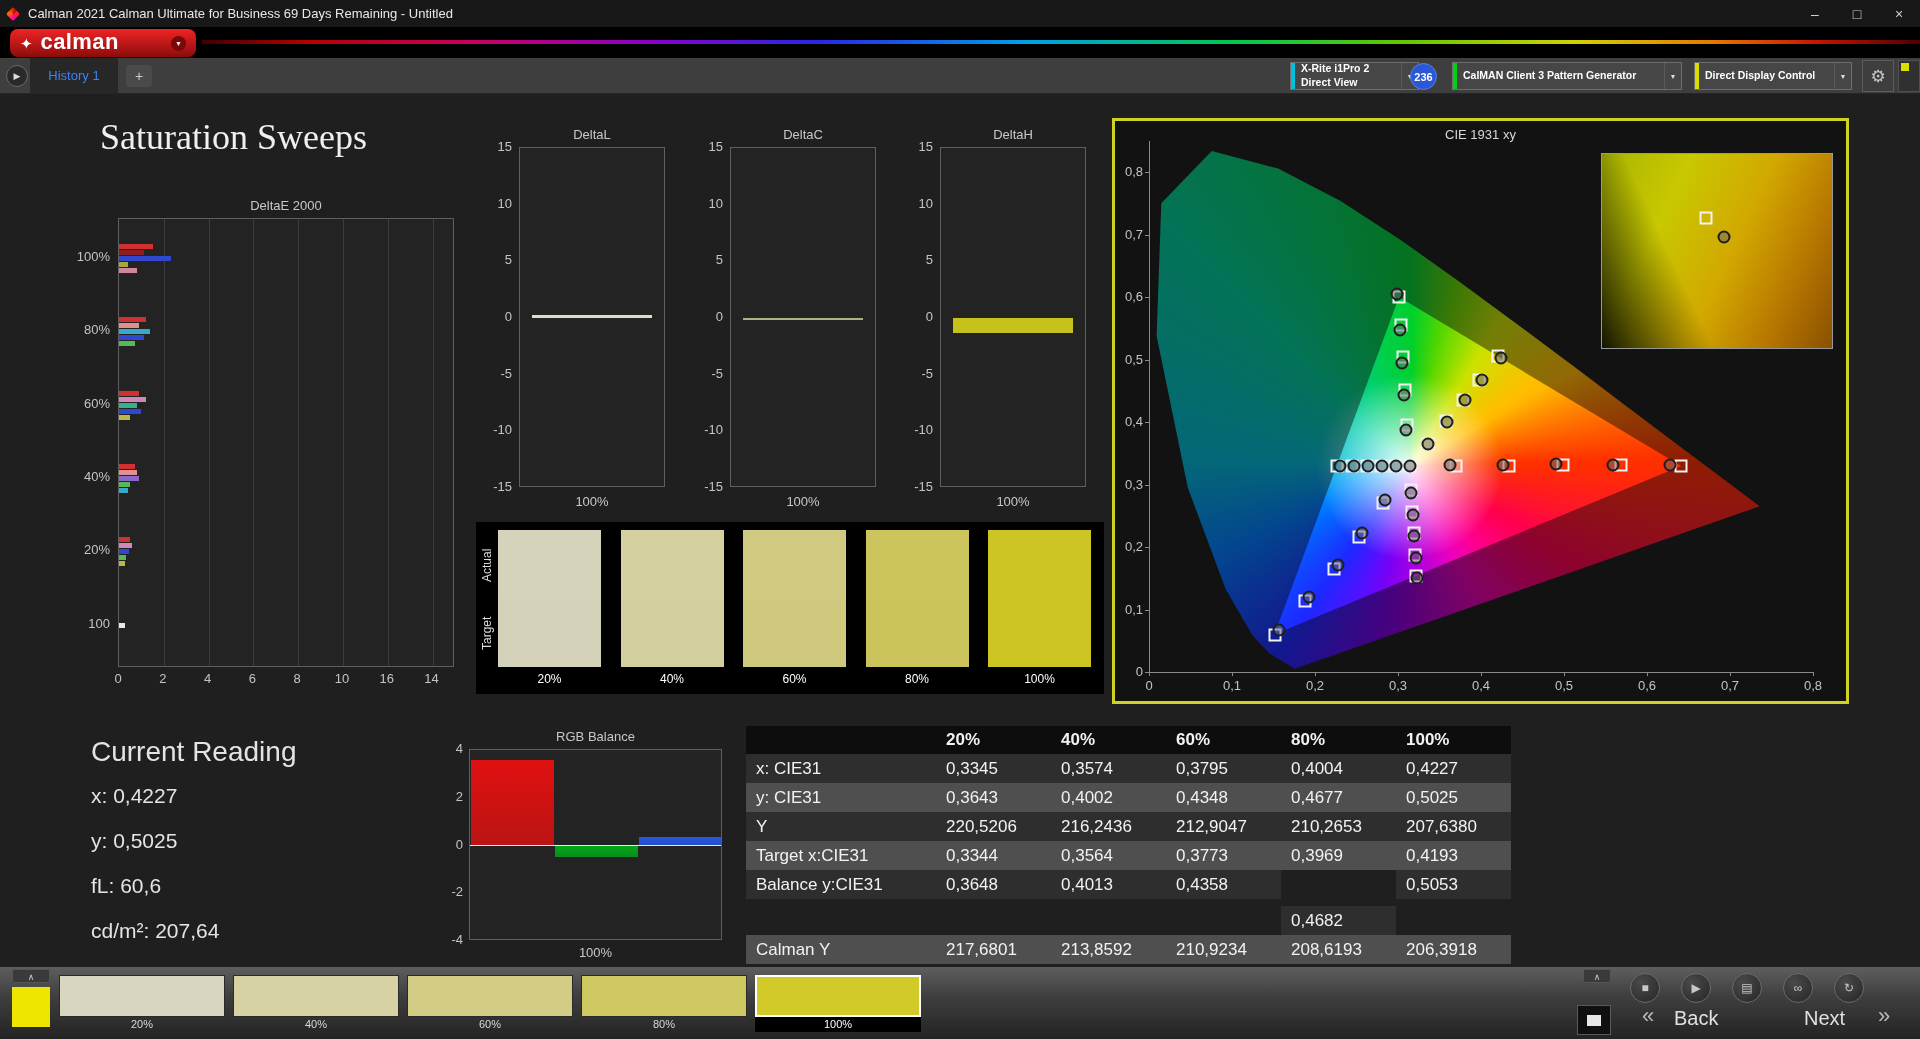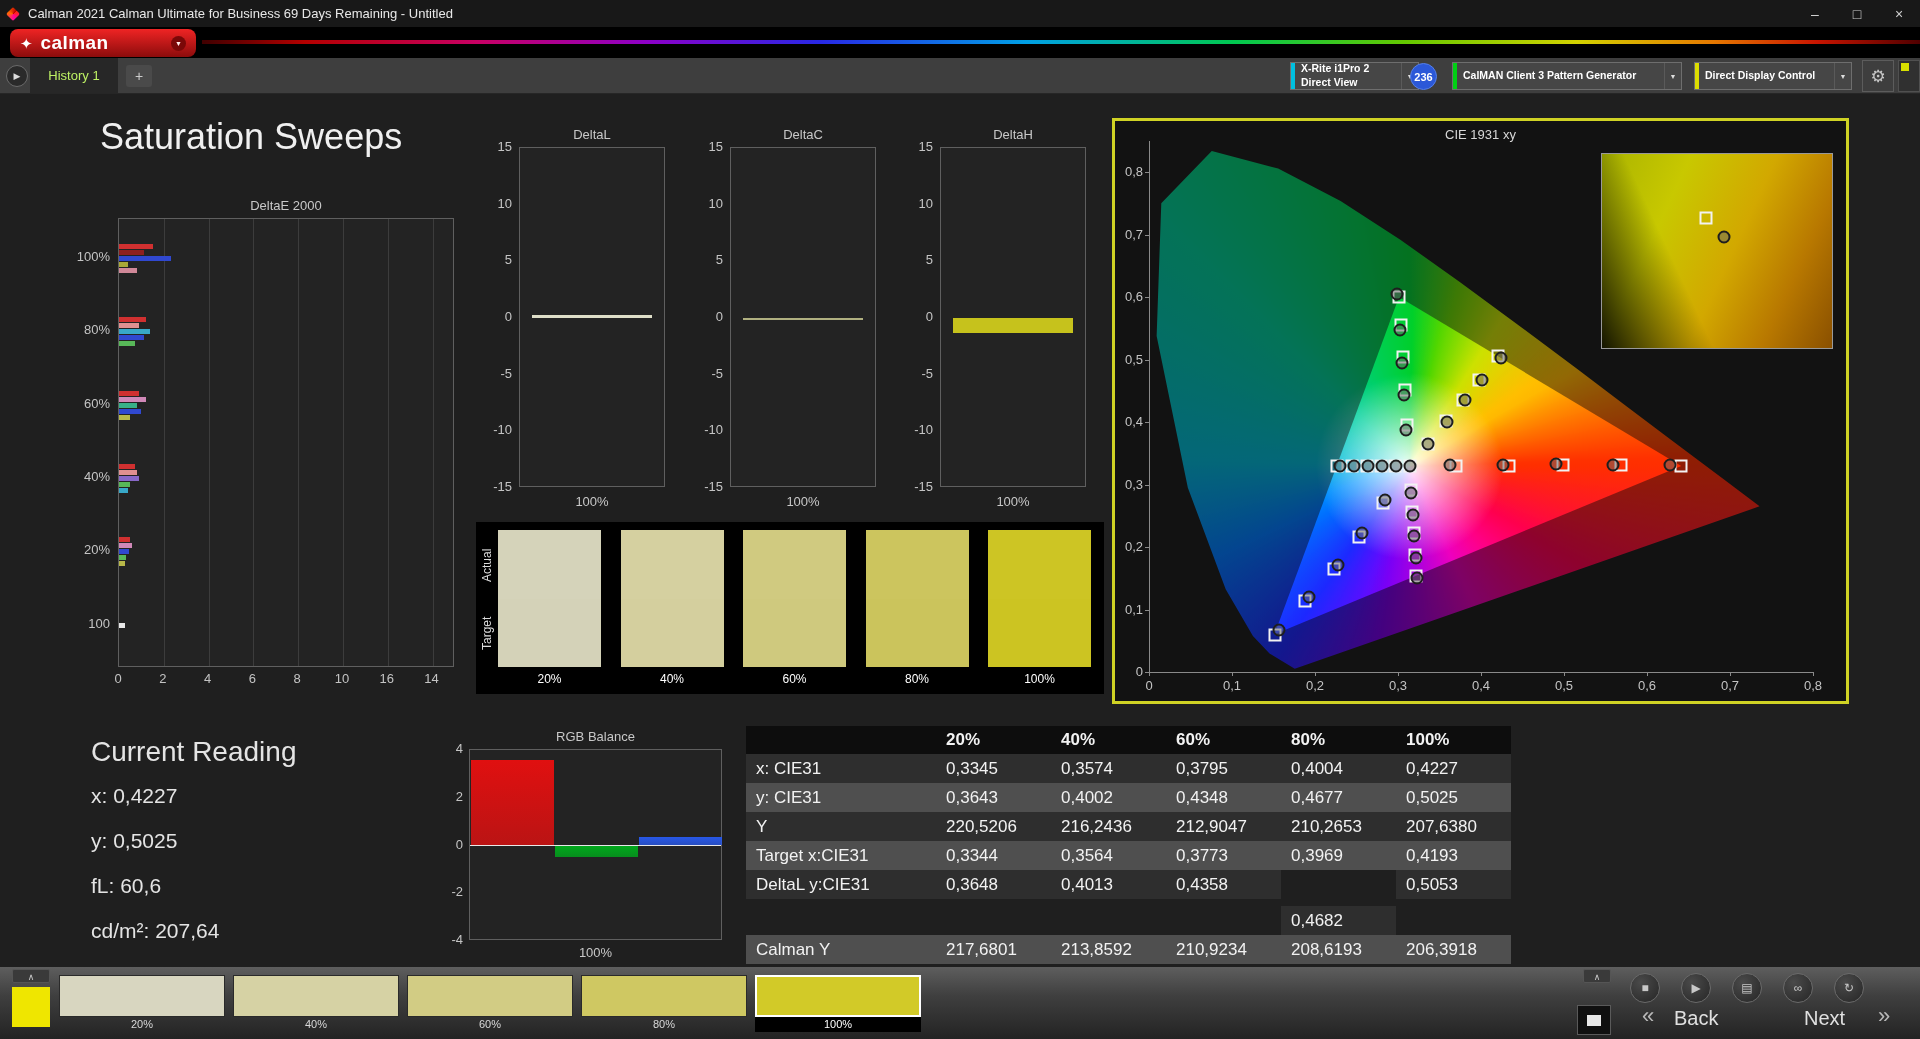"calman" .logo-text { font-size: 19px -> 22px }
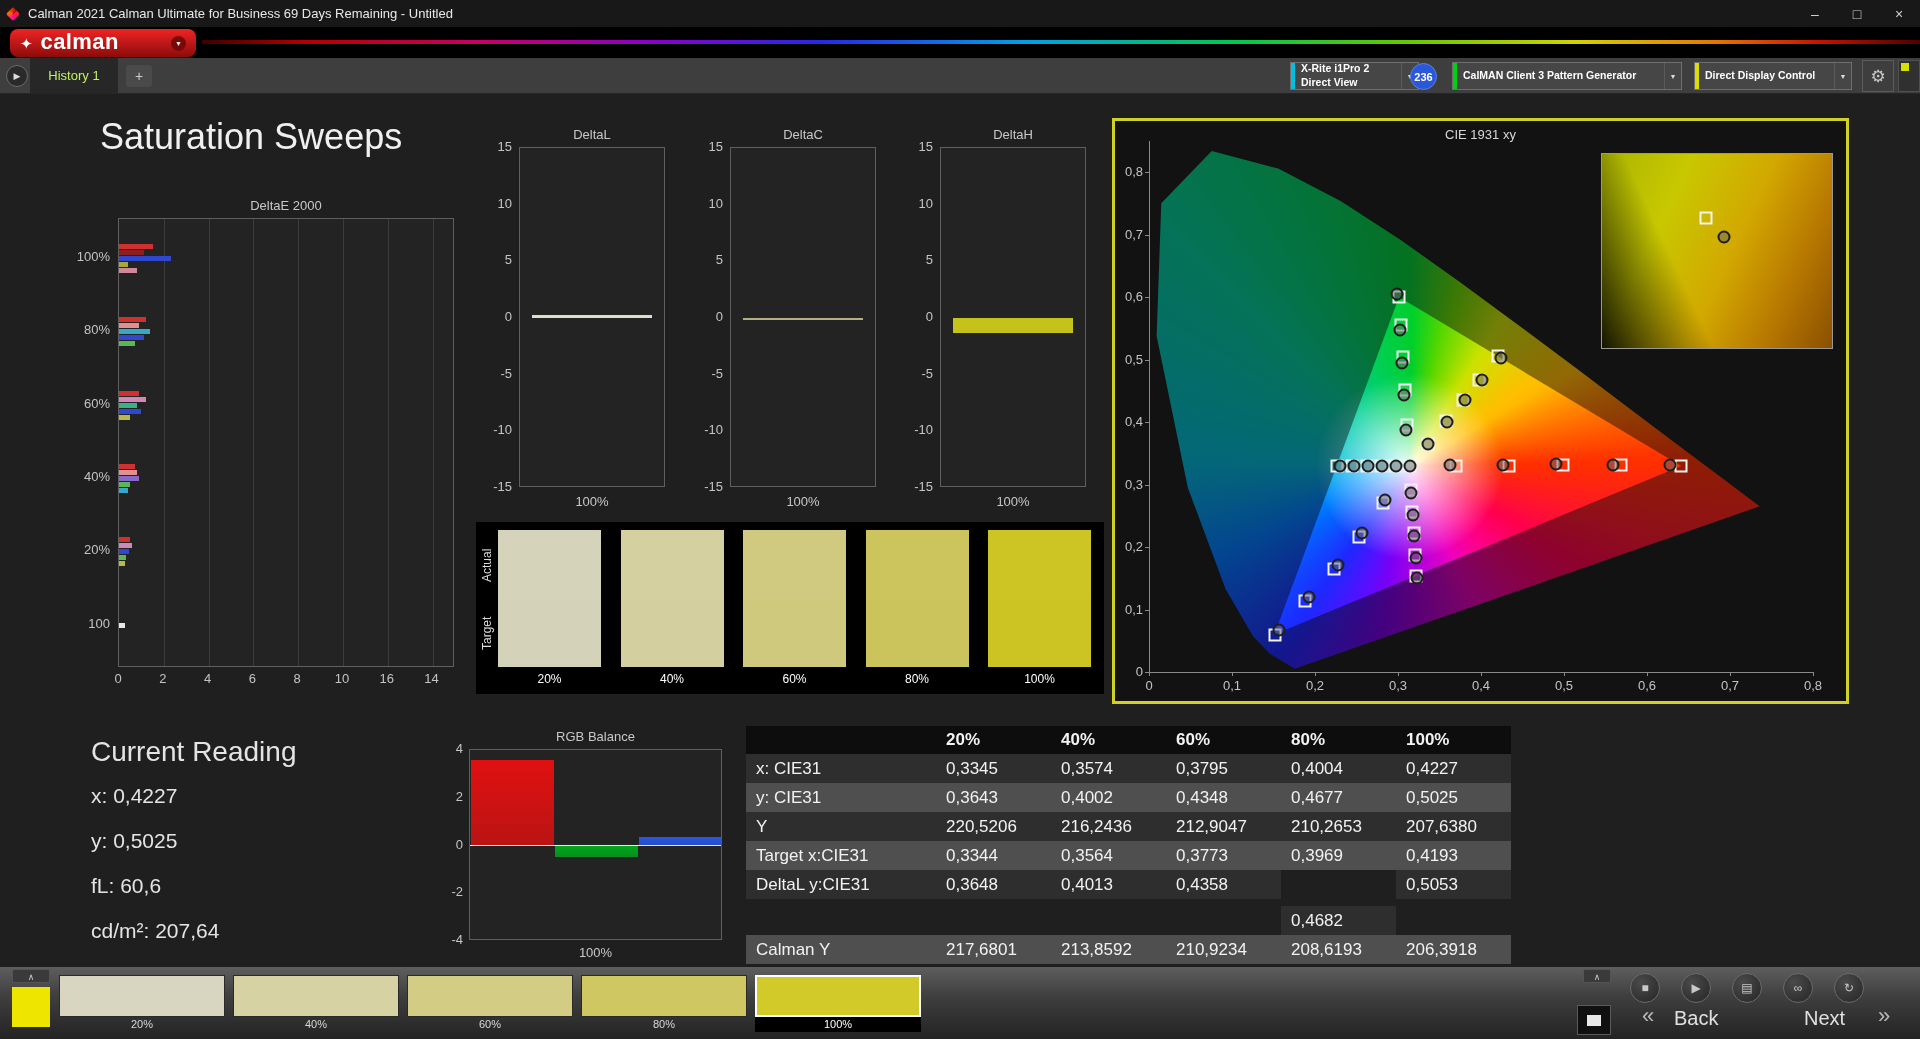"History 1" .tab-active { color: #bef264 -> #3b82f6 }
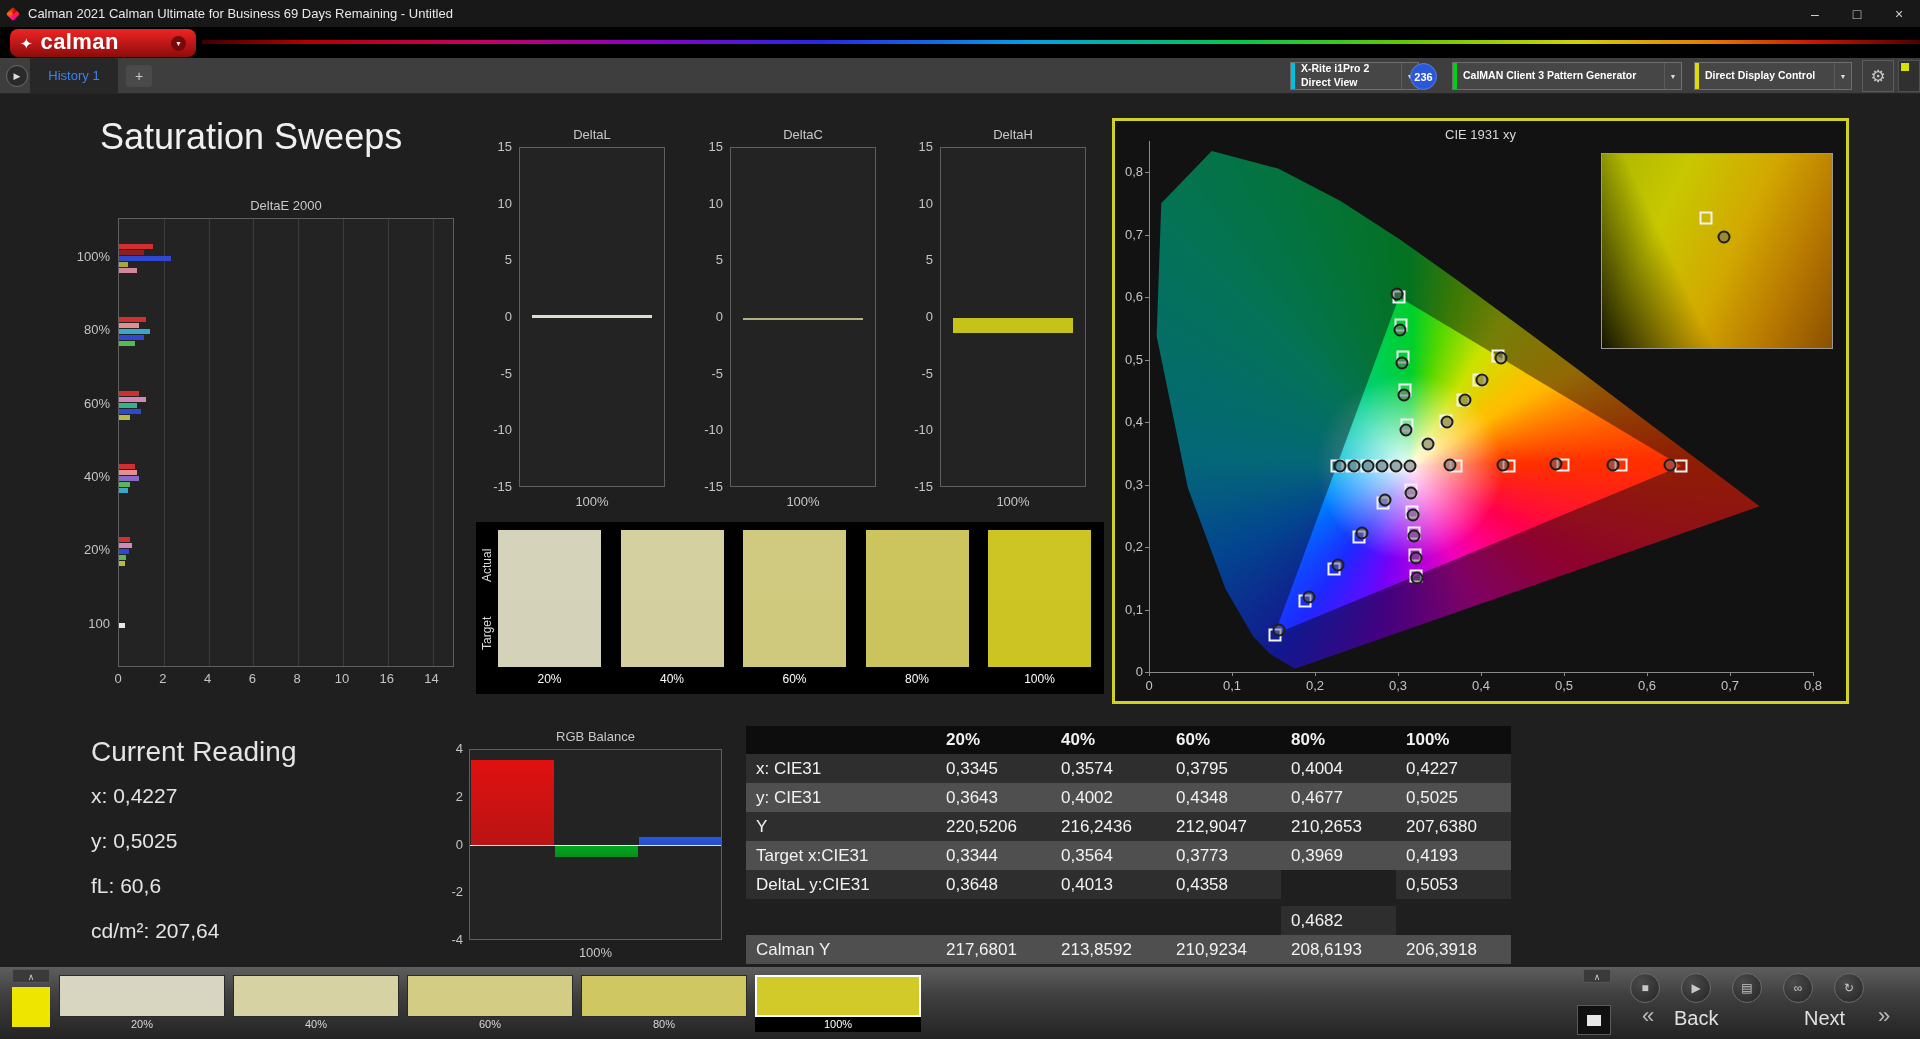"Saturation Sweeps" .page-title { font-family: none -> Liberation Serif, serif }
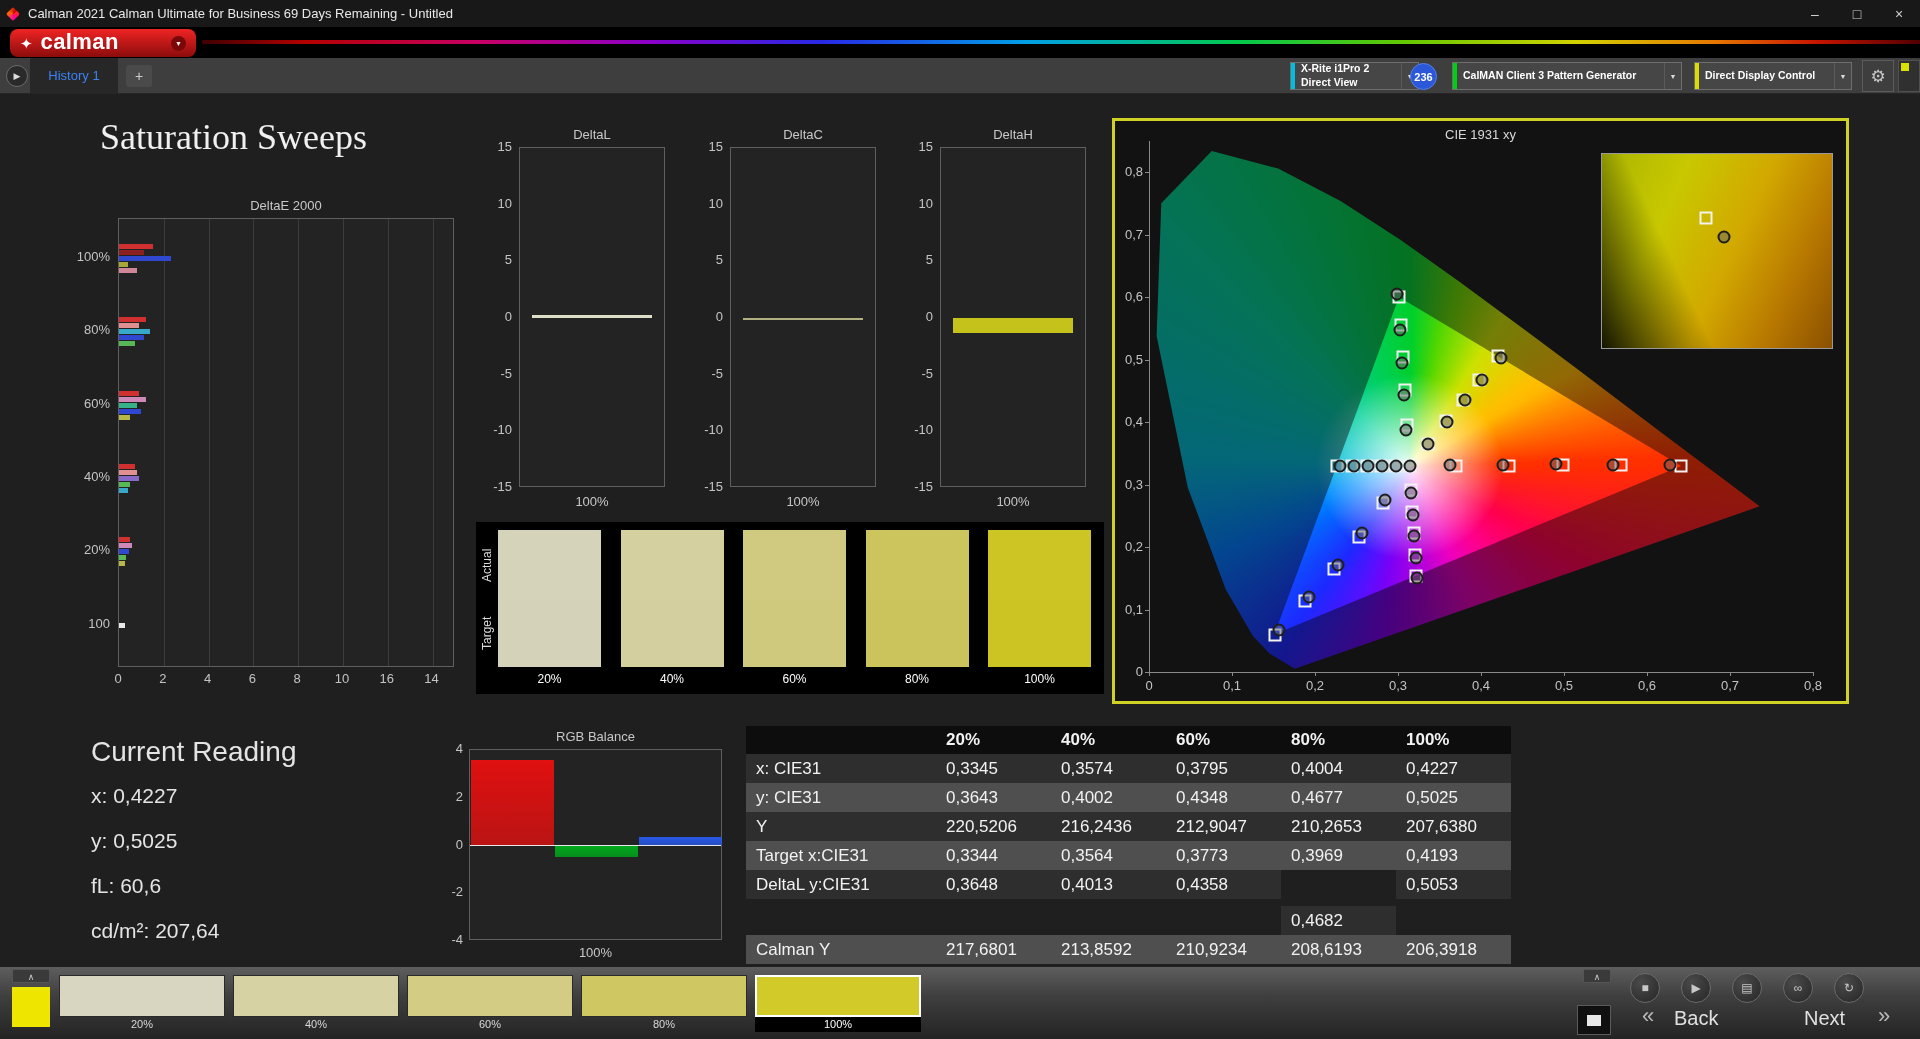"DeltaL y:CIE31" div.mcell { text: DeltaL -> Balance }
